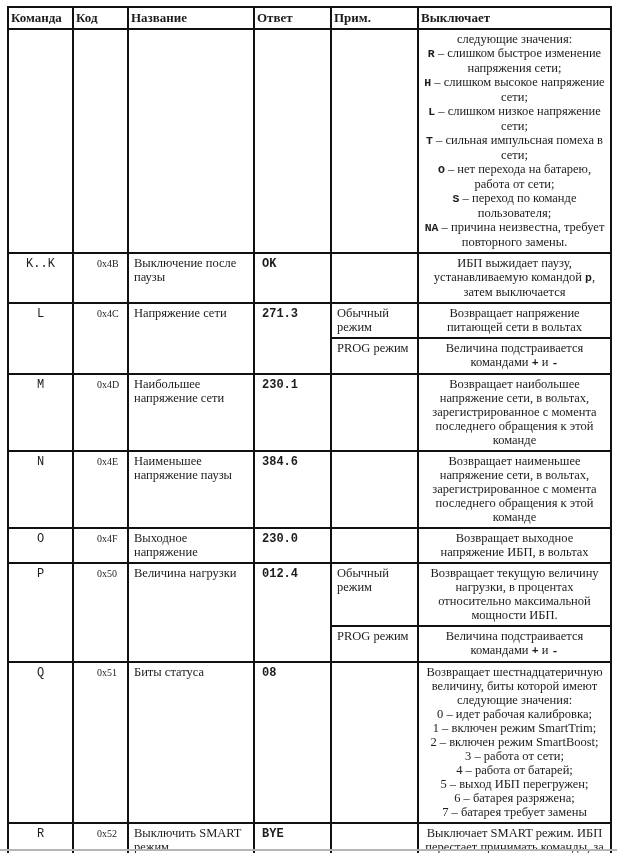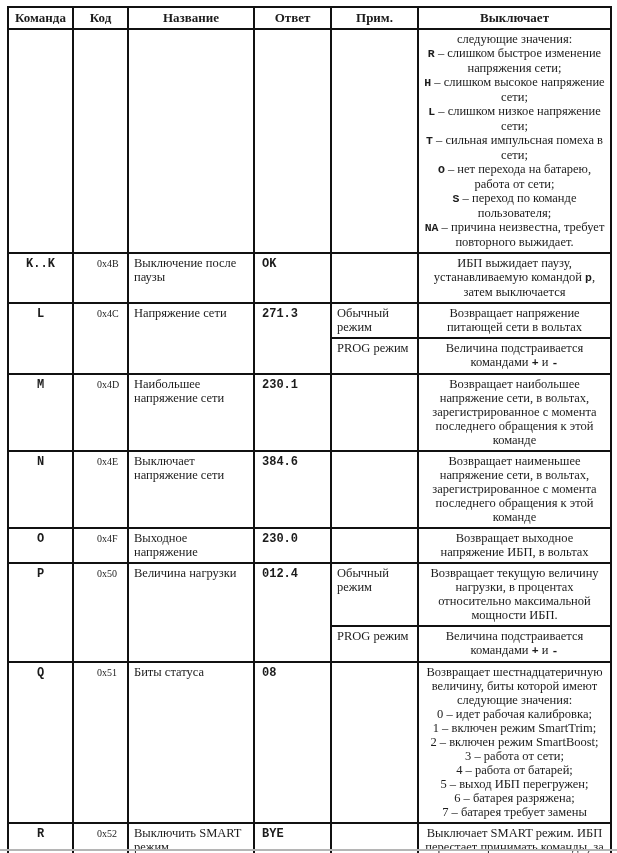"Команда" .cmdtable th { text-align: center -> left }
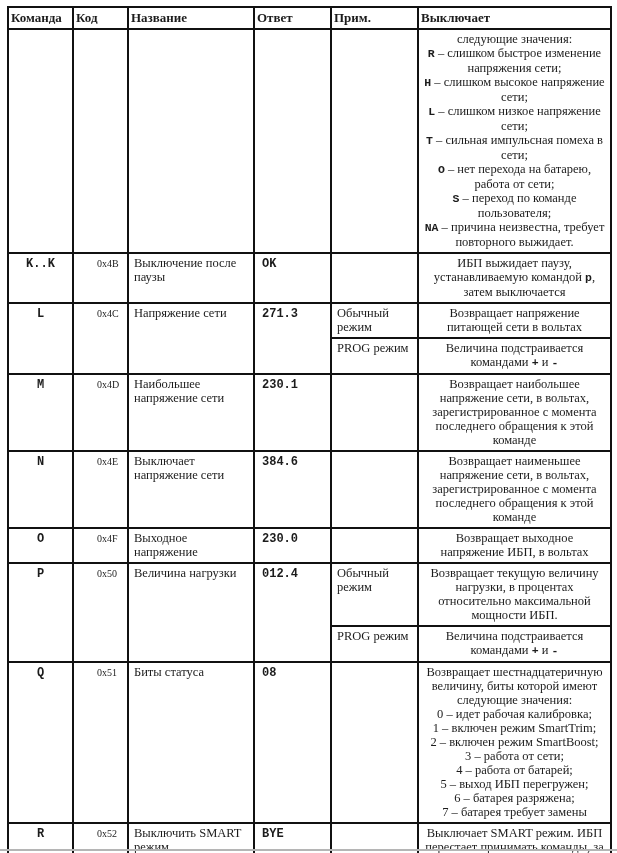"– причина неизвестна, требует повторного" span { text: выжидает -> замены }
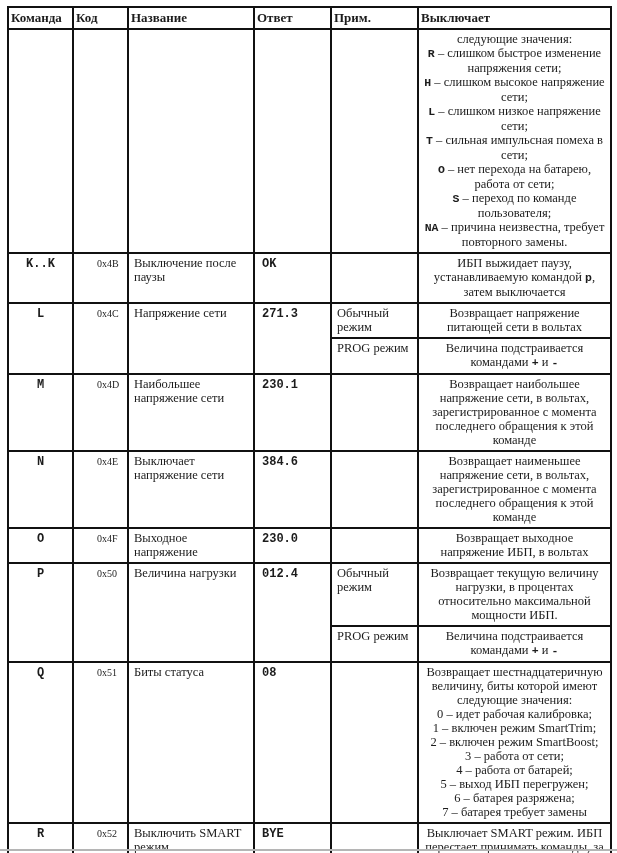"K..K" .cmd { font-weight: bold -> normal }
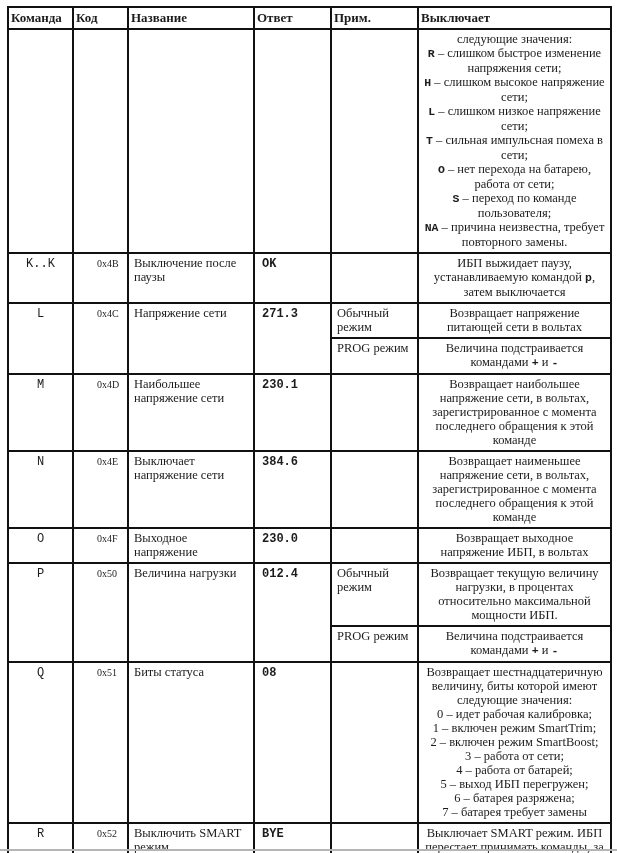"Выключает напряжение сети" td.cell { text: Выключает напряжение сети -> Наименьшее напряжение паузы }
